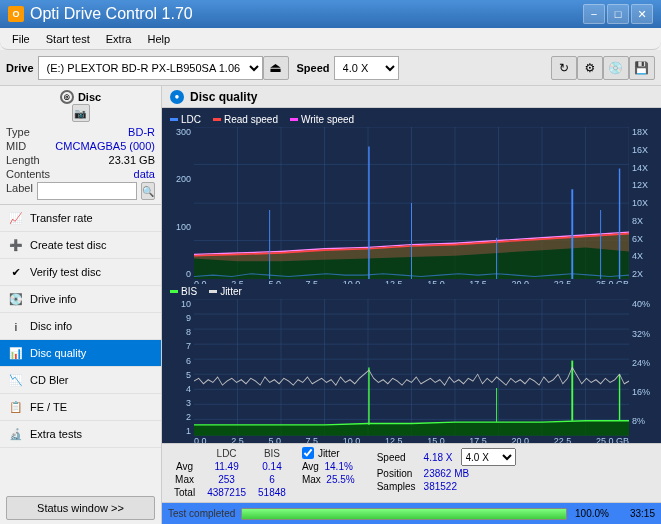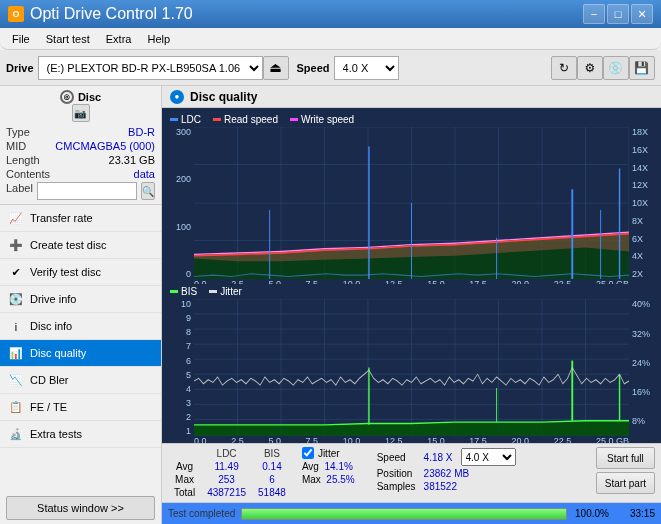"Start full" div.start-buttons { html: <div> <button>Start full</button> <button>Start part</button> </div> -> none }
